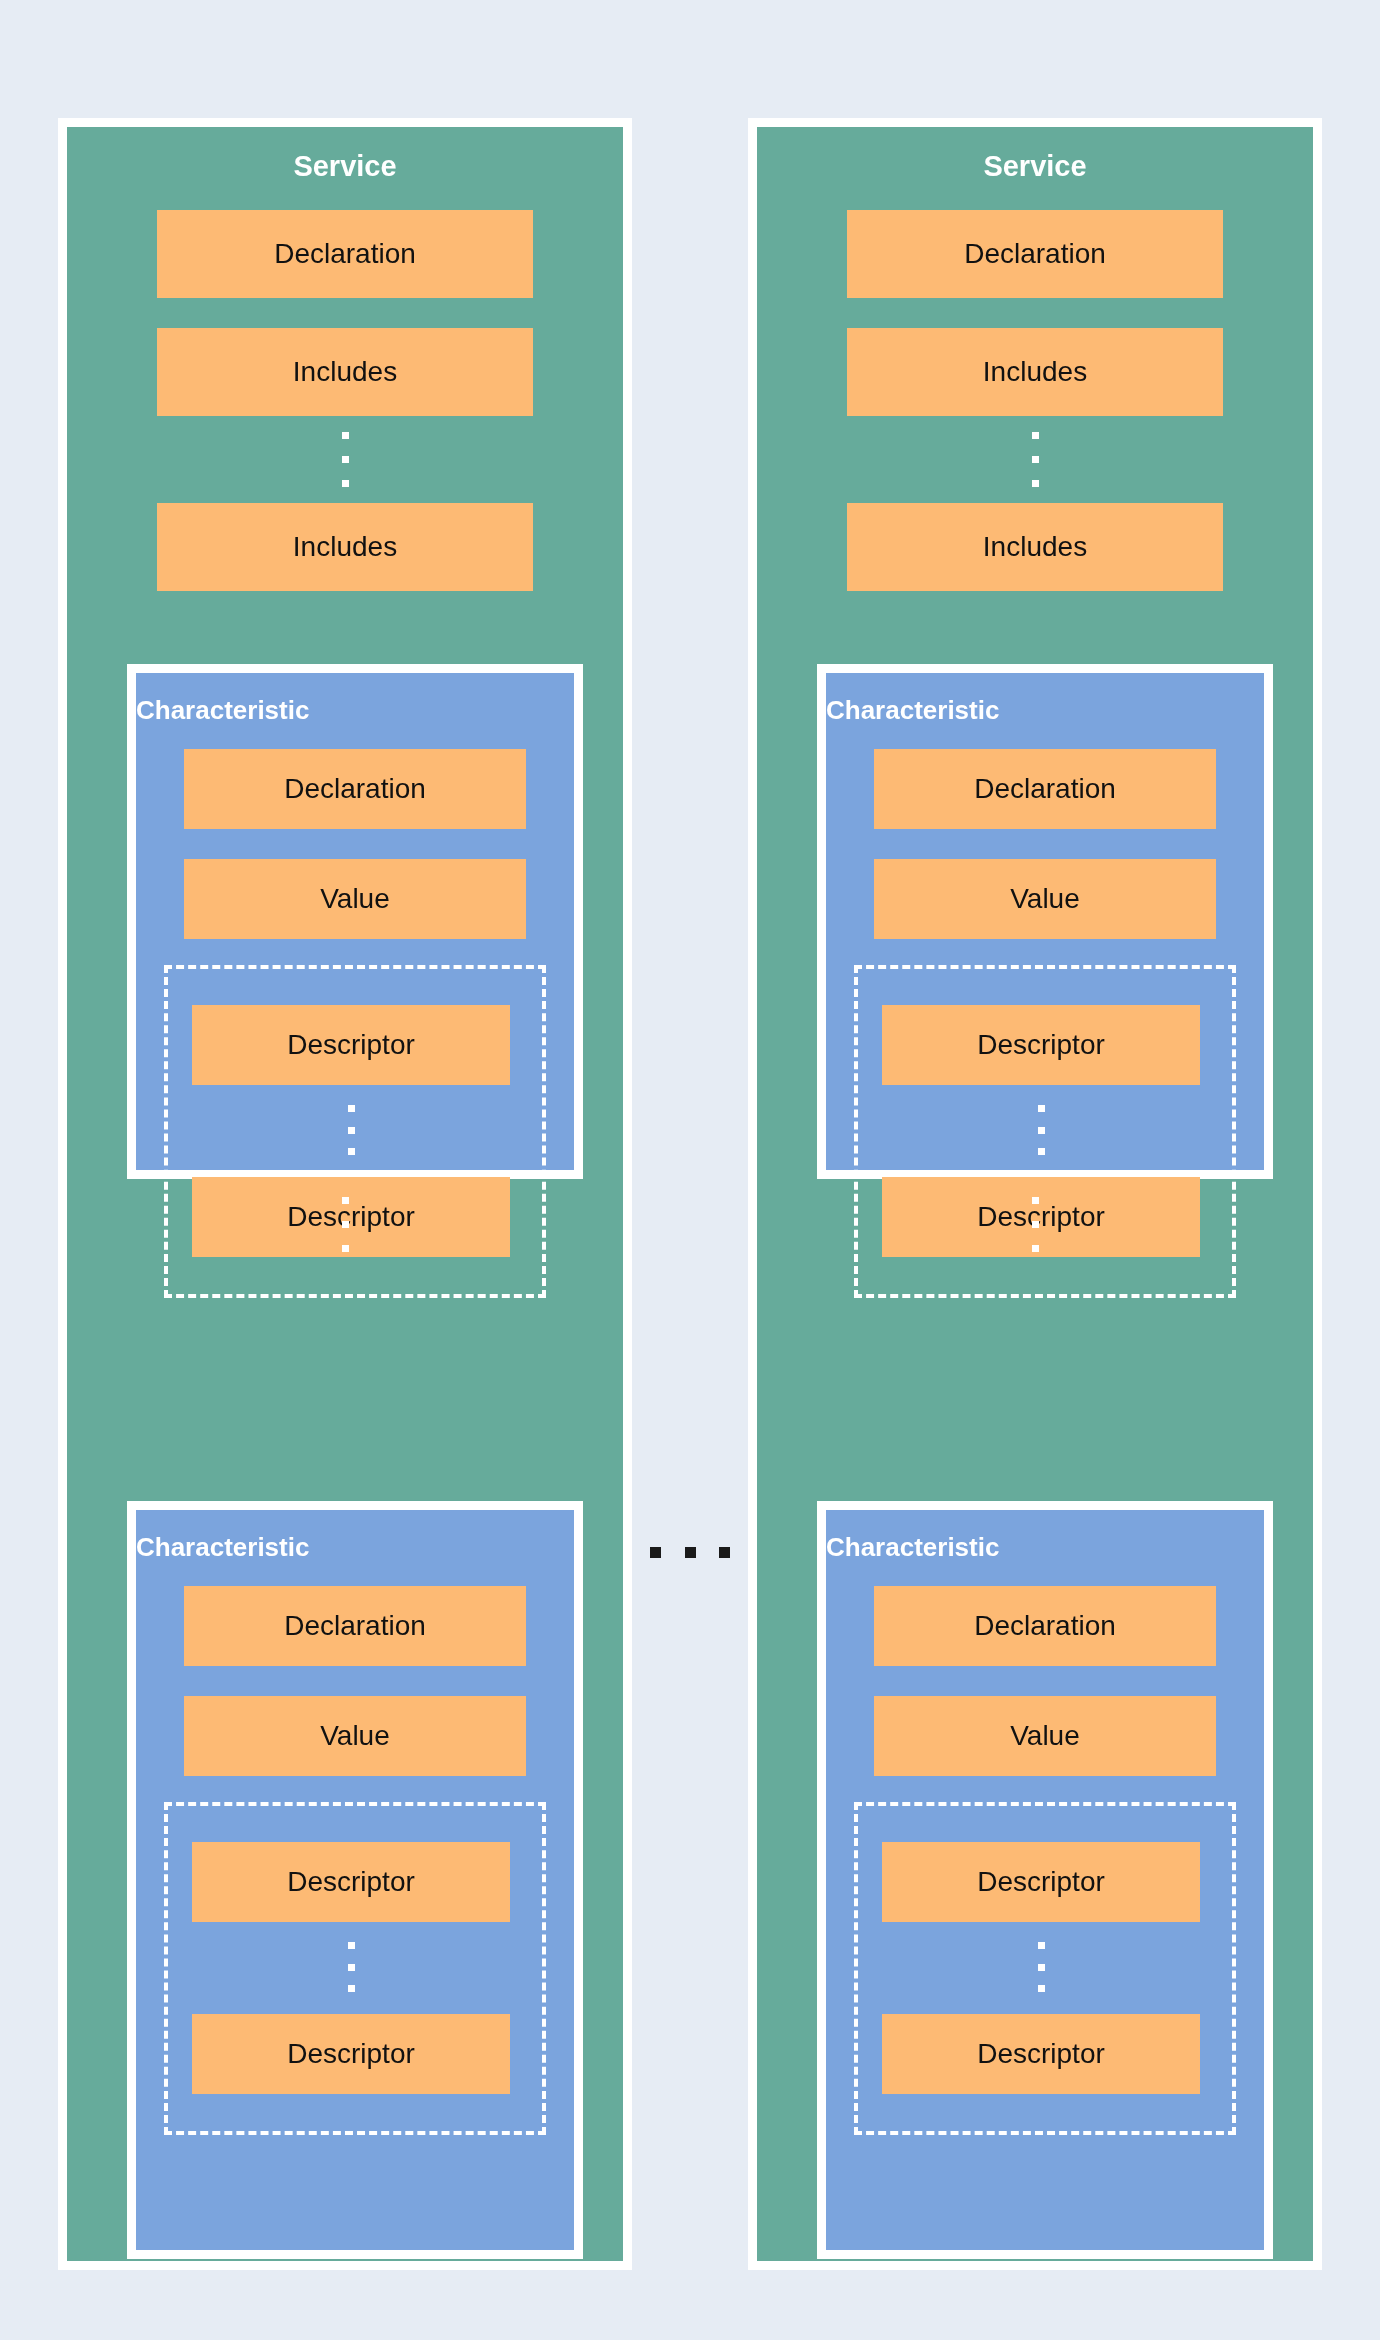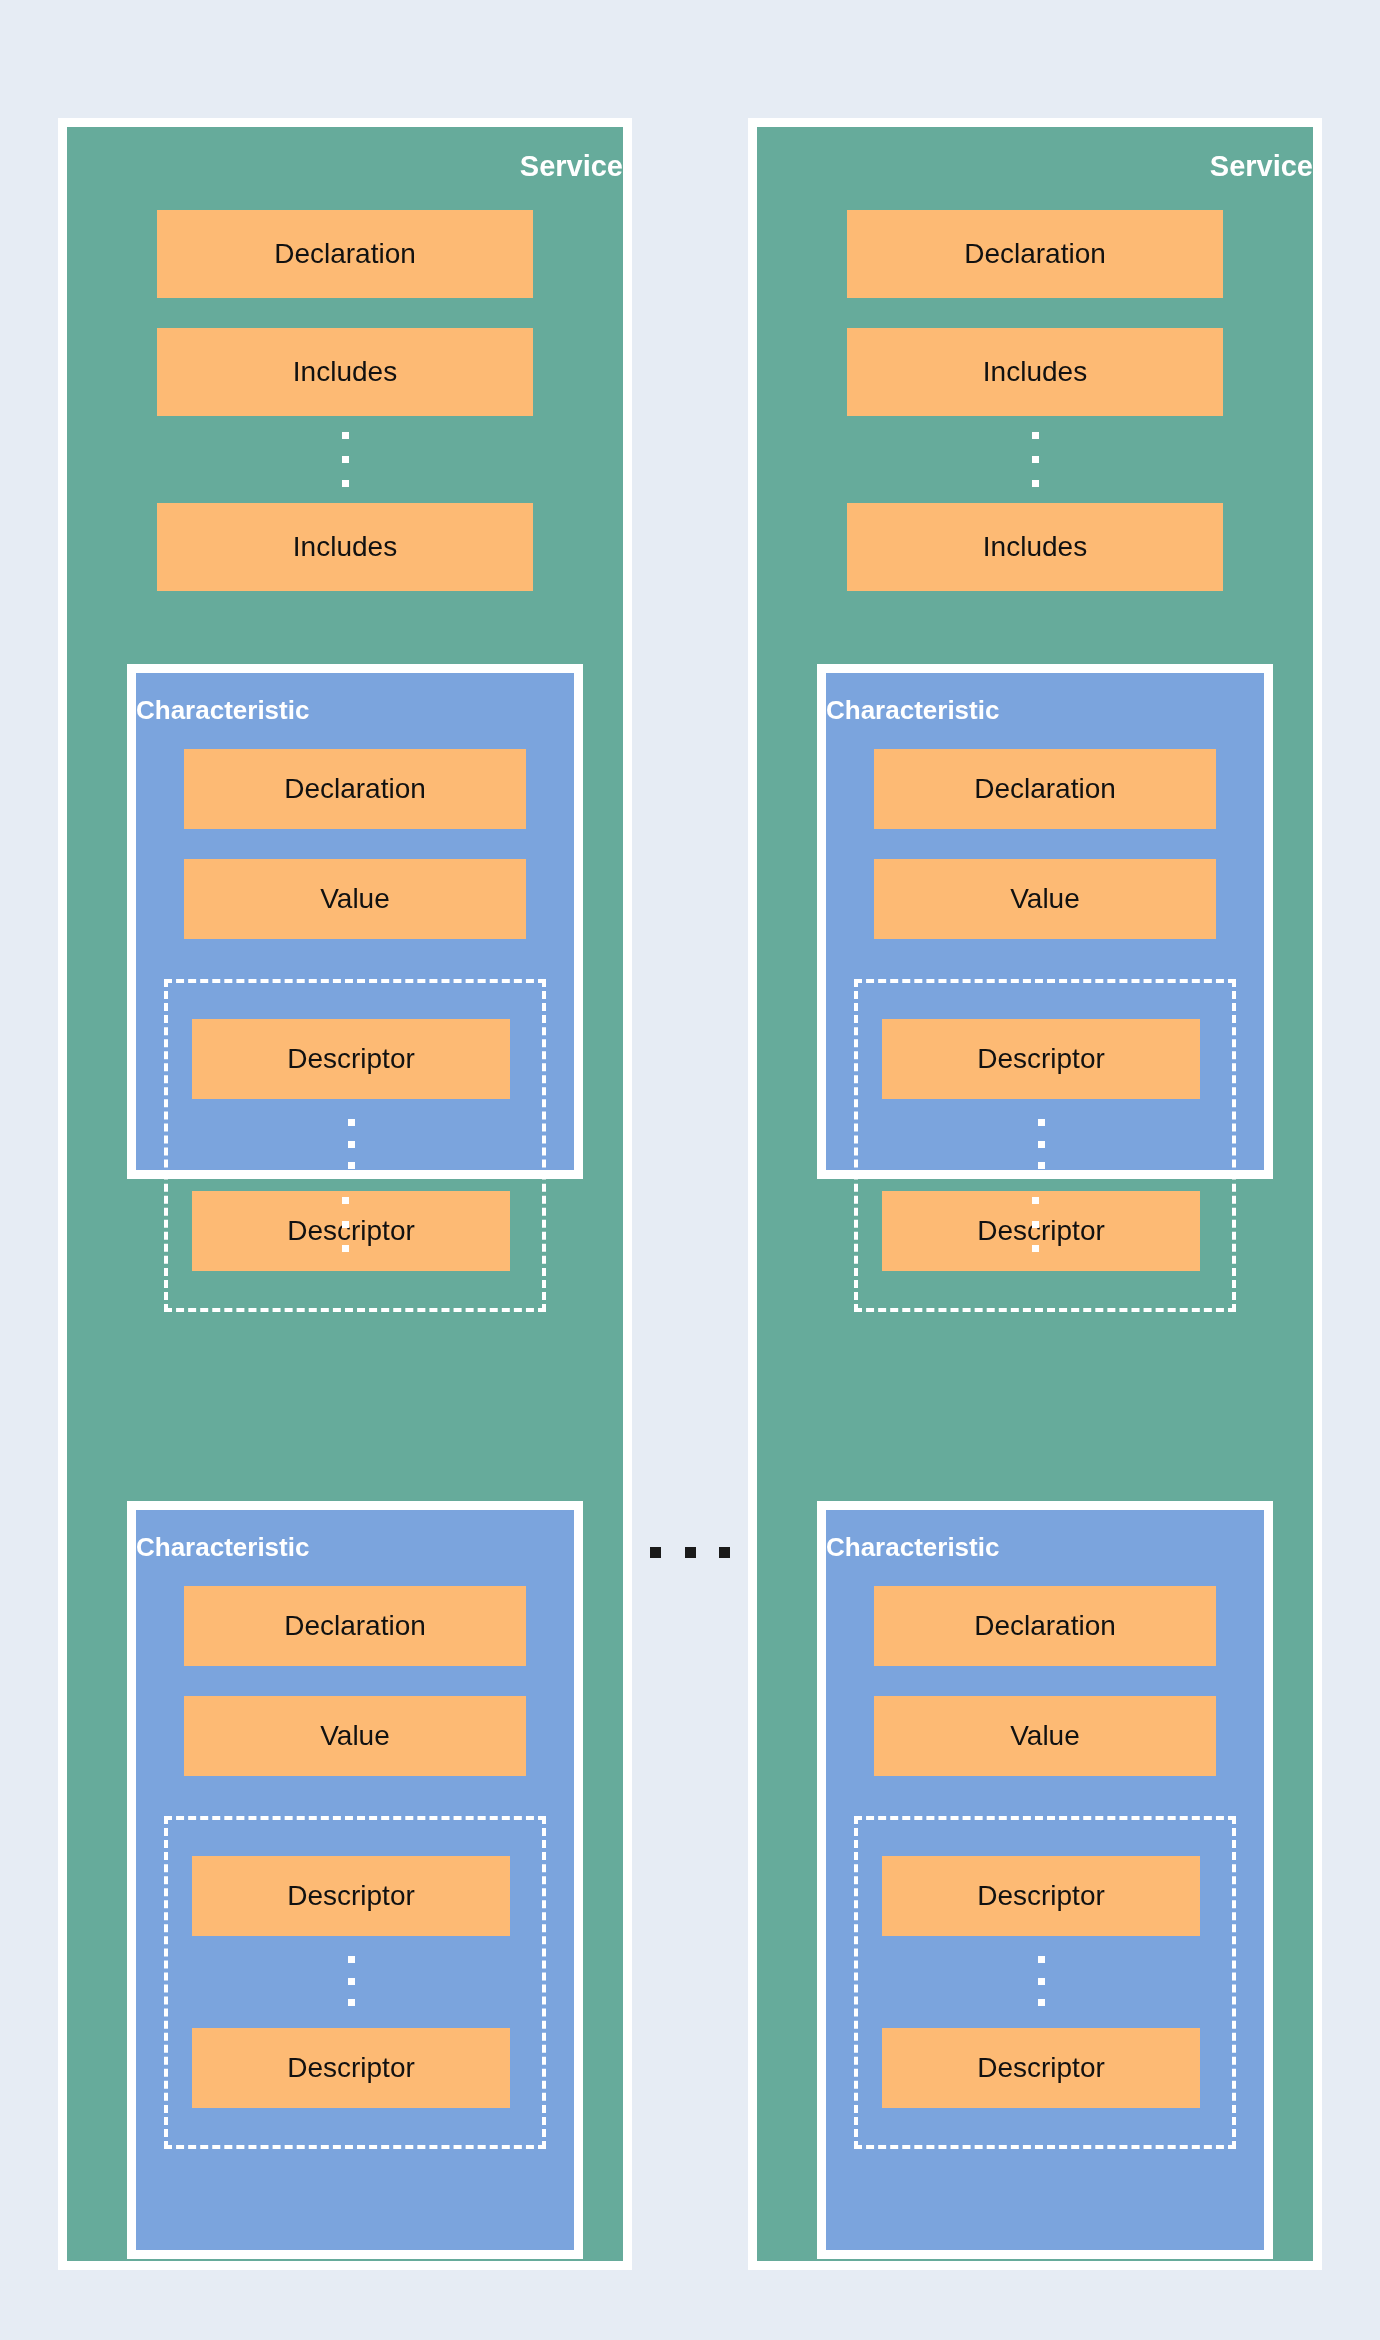"Service" .service-title { text-align: right -> center }
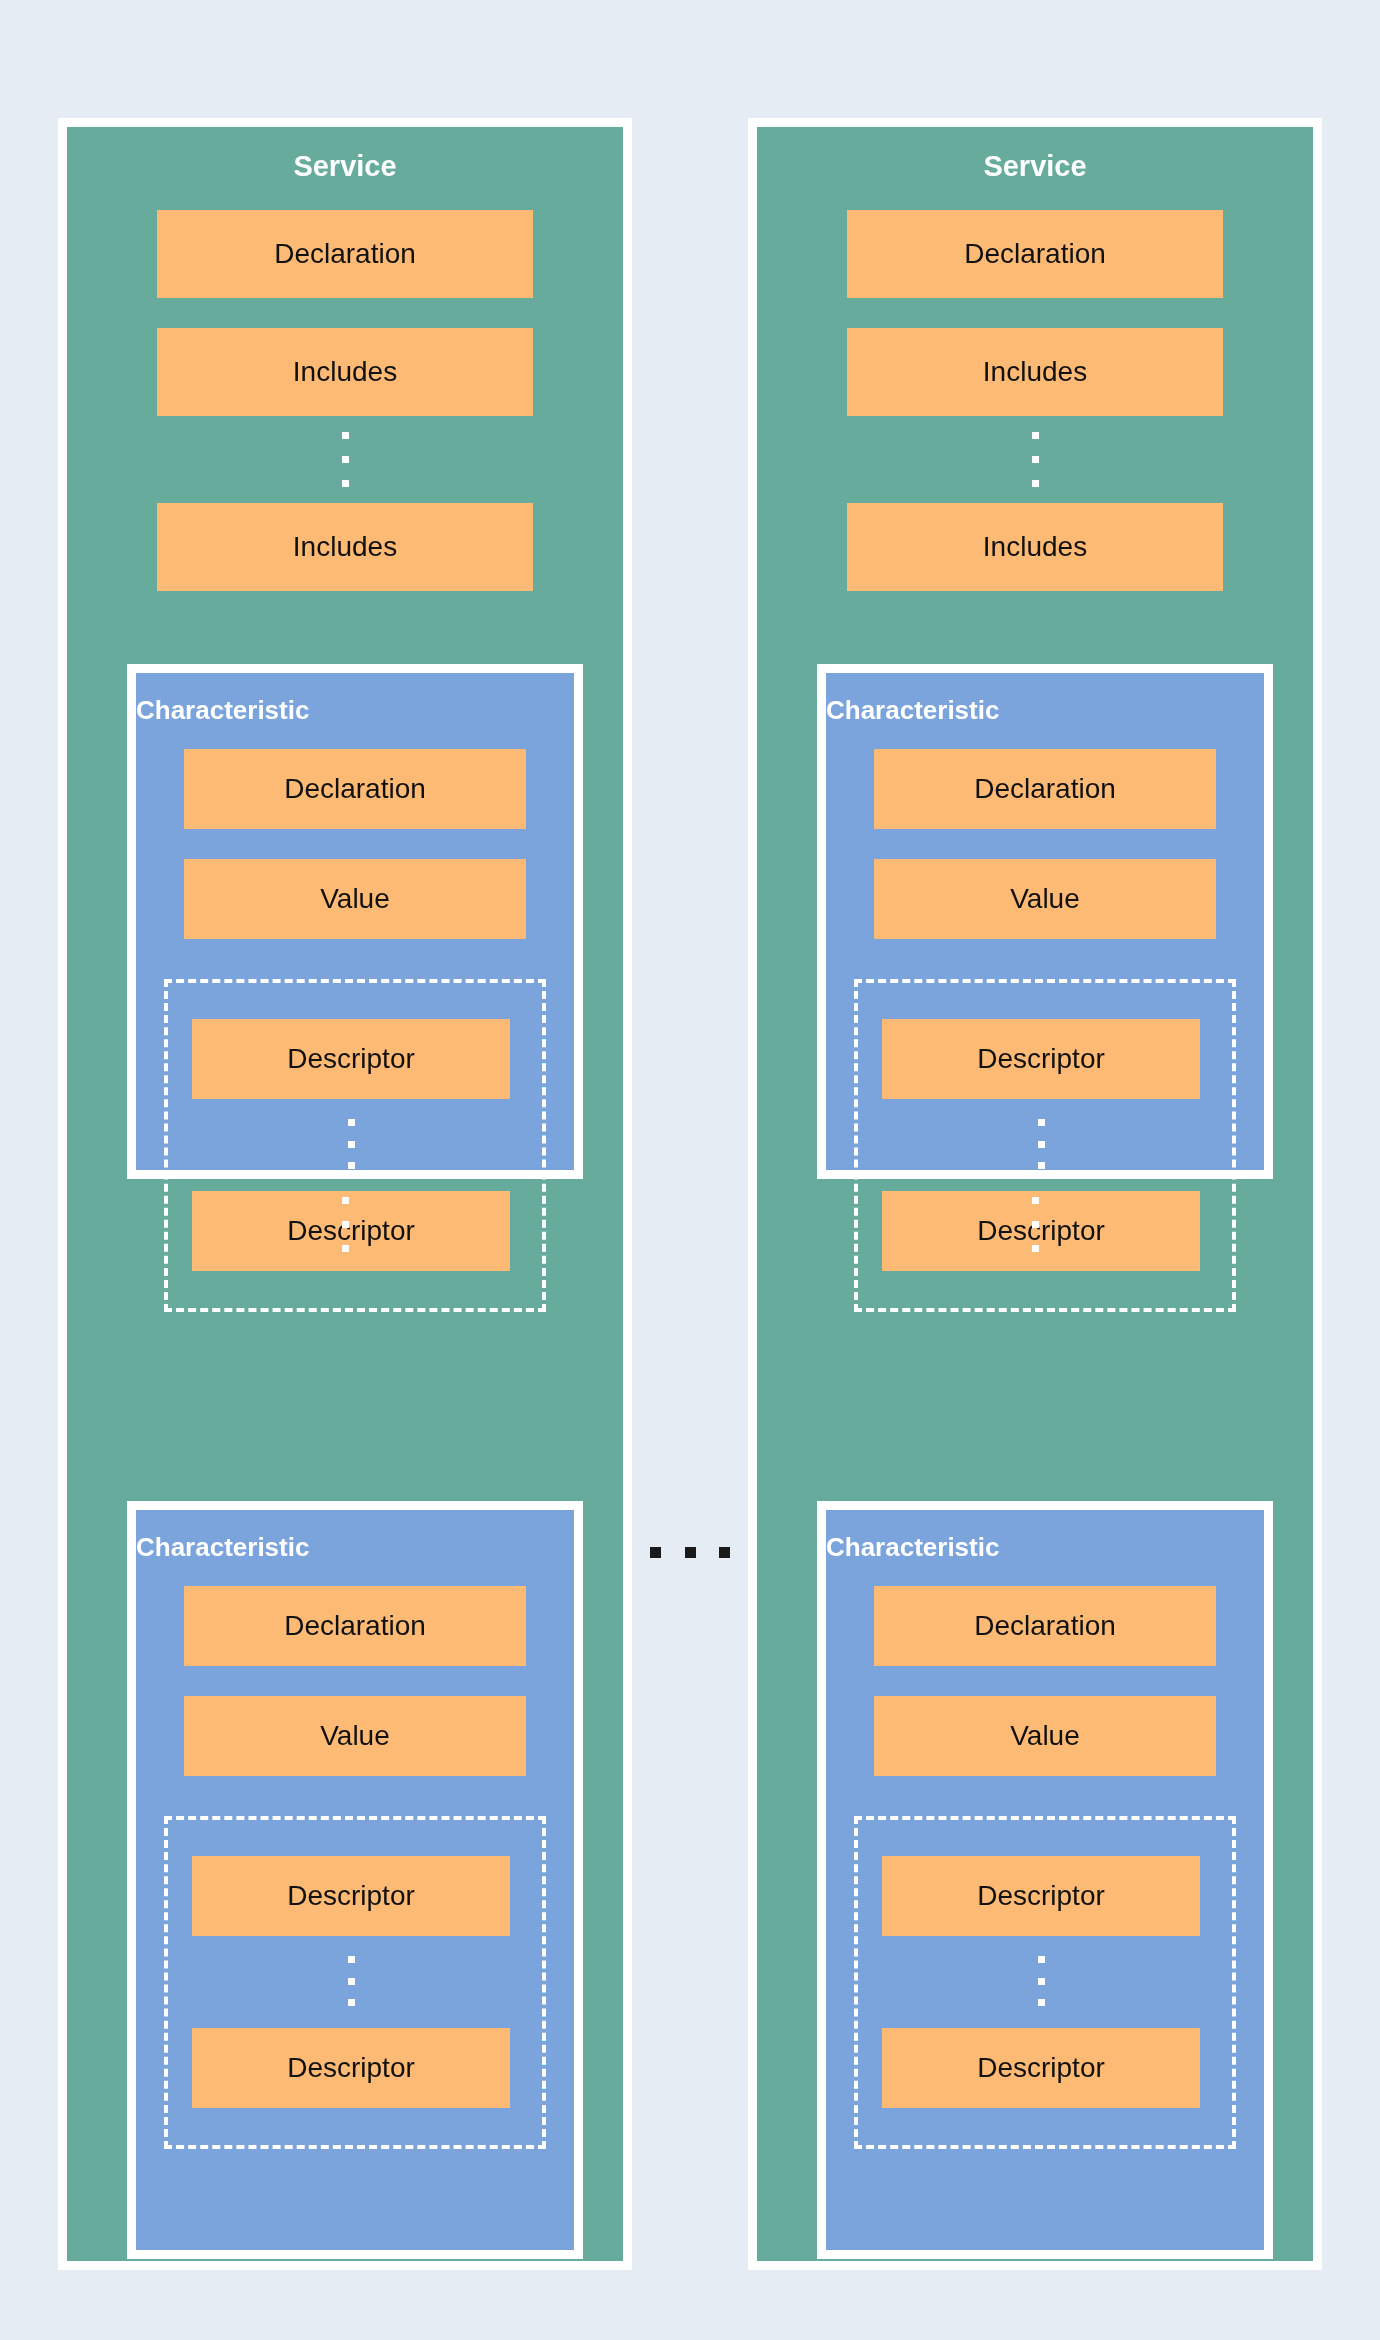"Descriptor" .descriptor-group { top: 306px -> 292px }
